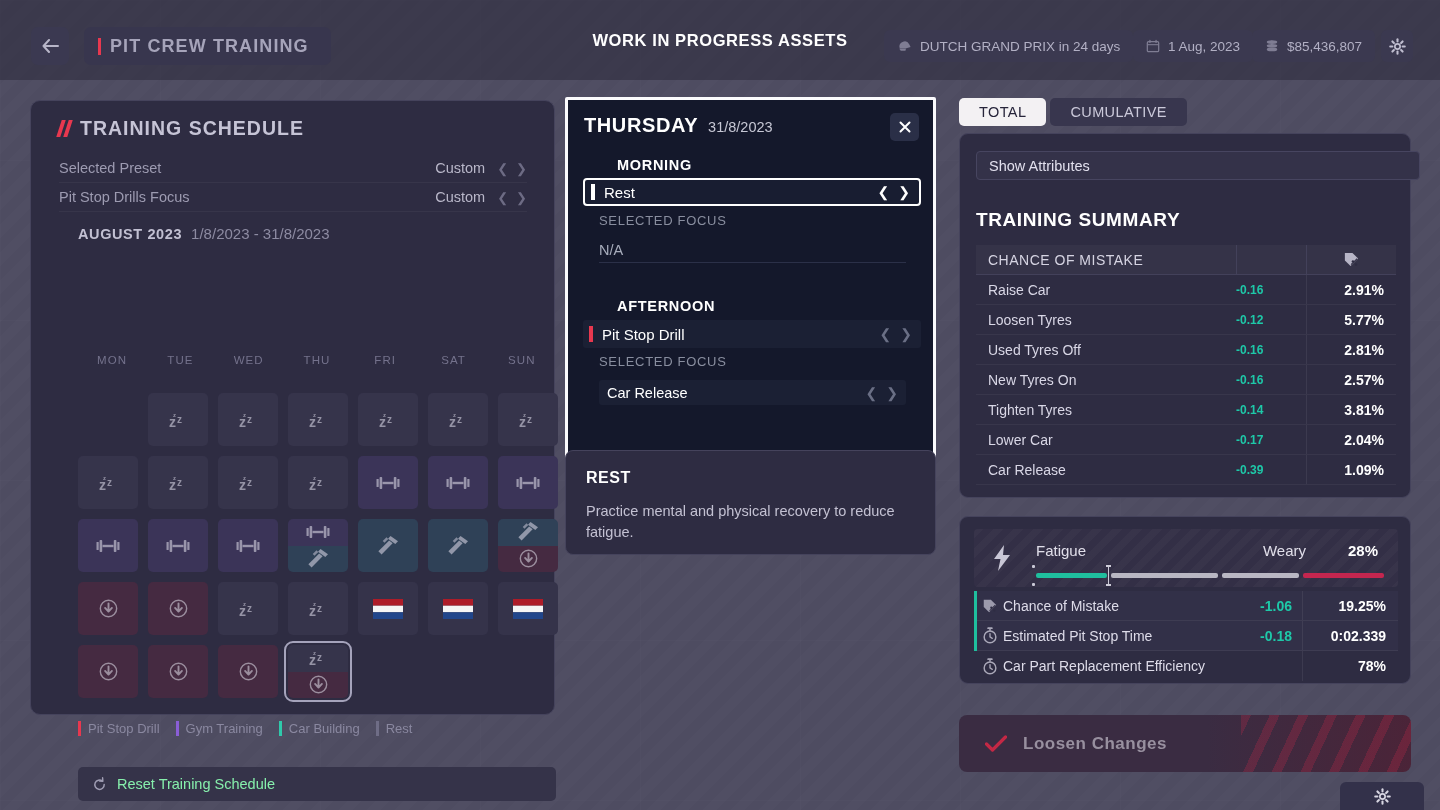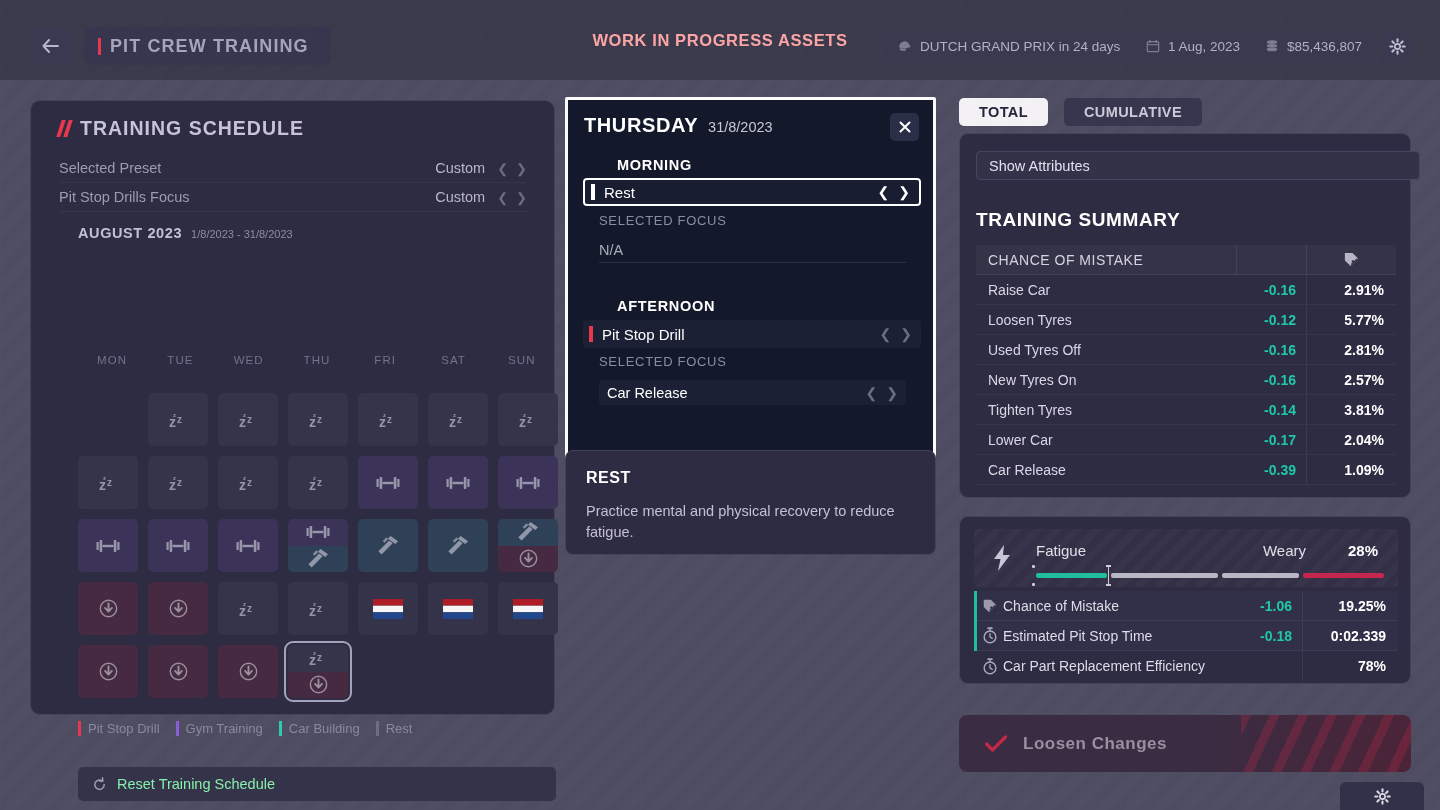"WORK IN PROGRESS ASSETS" .page-title { color: #fca5a5 -> #ffffff }
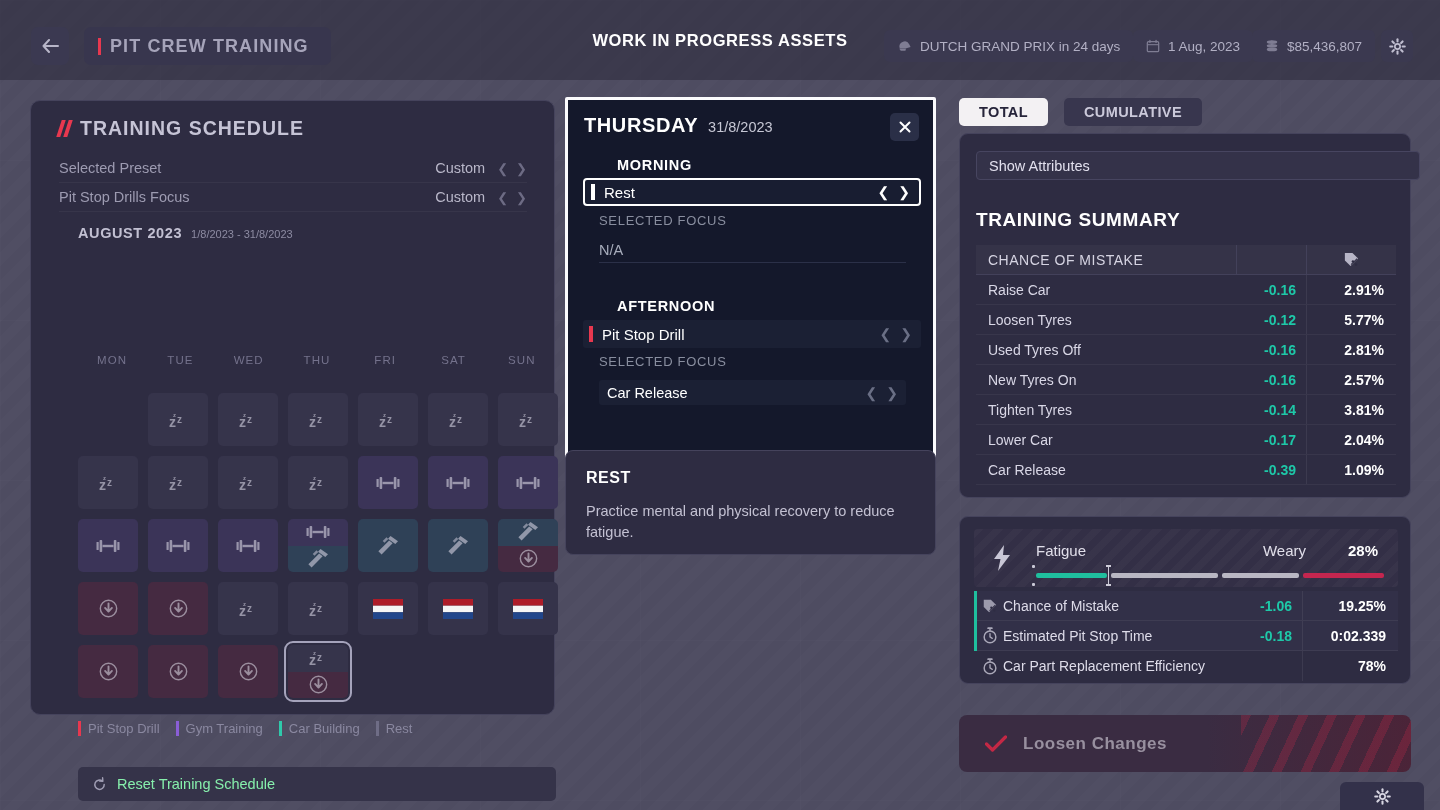"TOTAL" .tabs { font-weight: bold -> none; gap: 16px -> 4px }
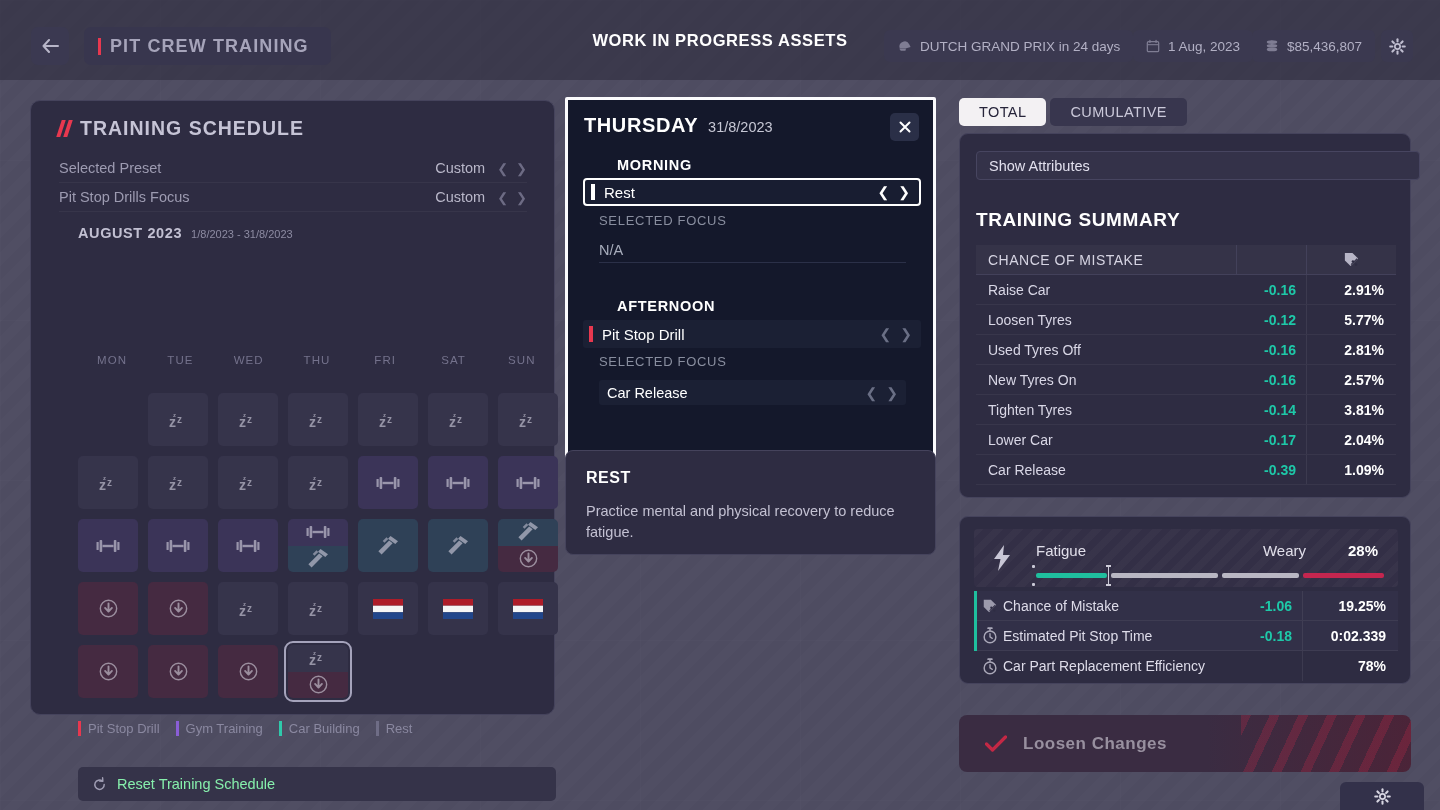"1/8/2023 - 31/8/2023" .month-line .r { font-size: 11px -> 15px }
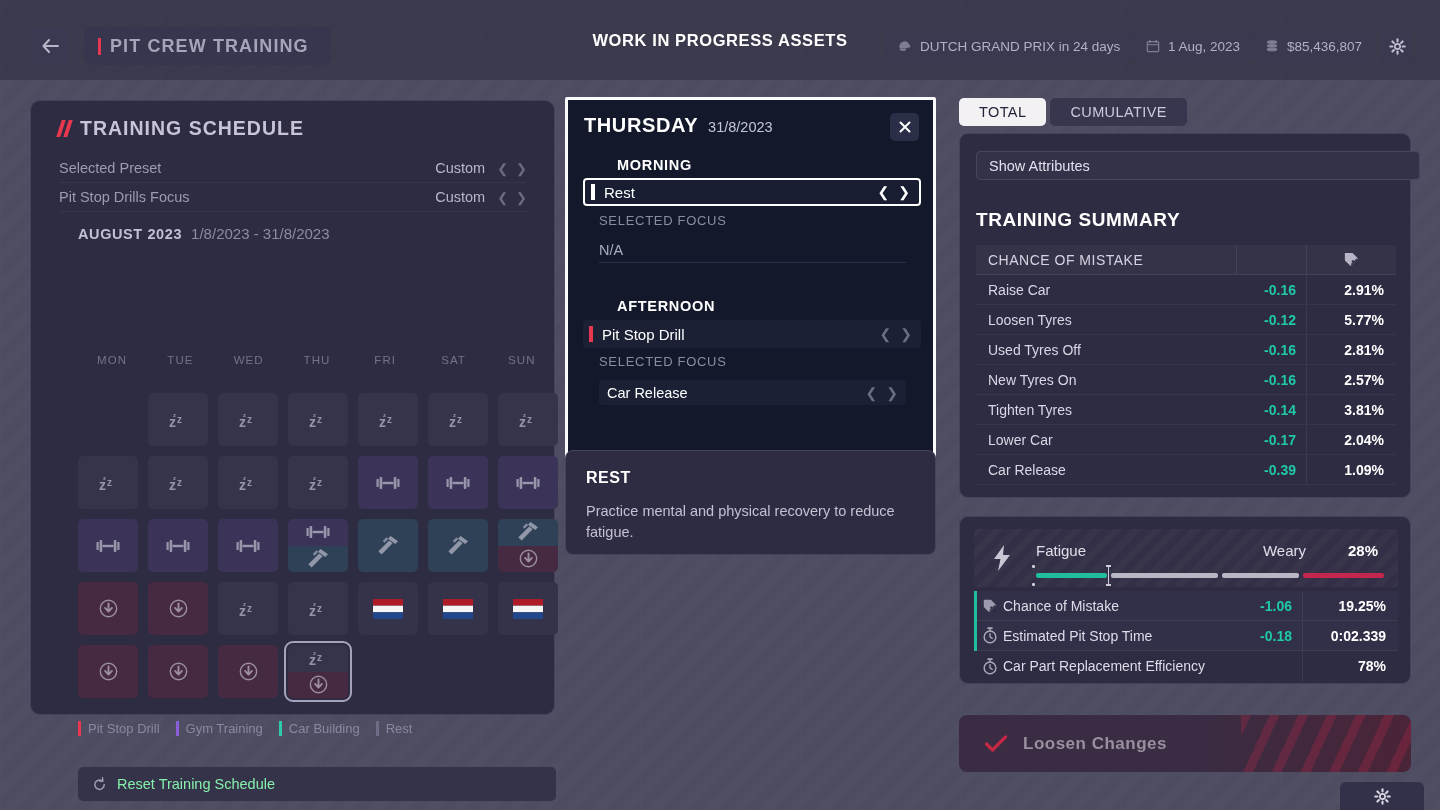"-0.16" .trow .c2 { font-size: 14px -> 12px; text-align: right -> none }
